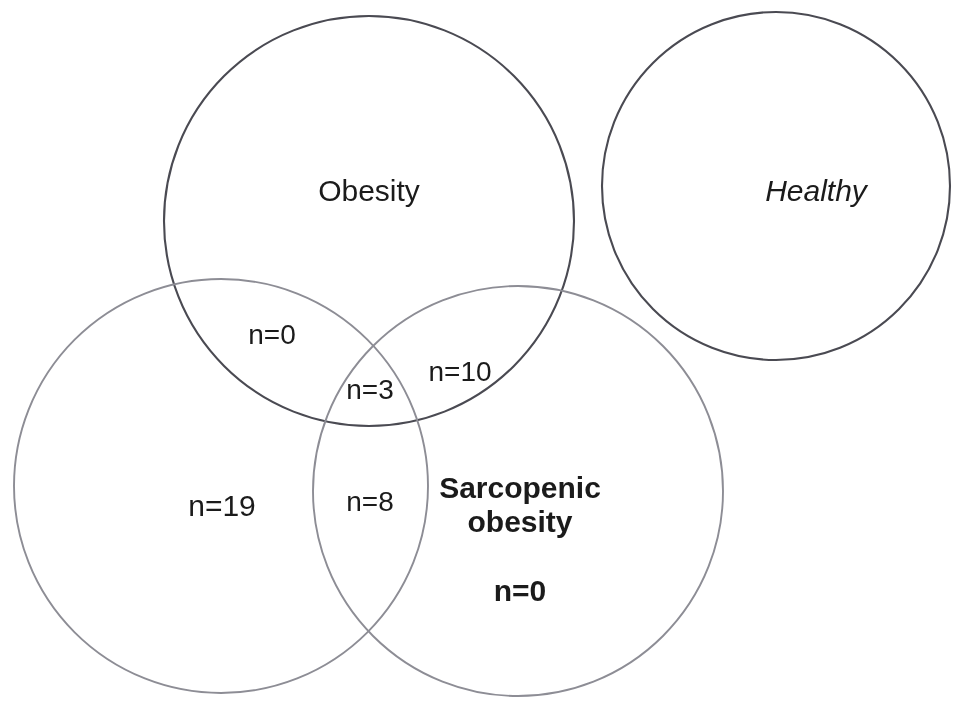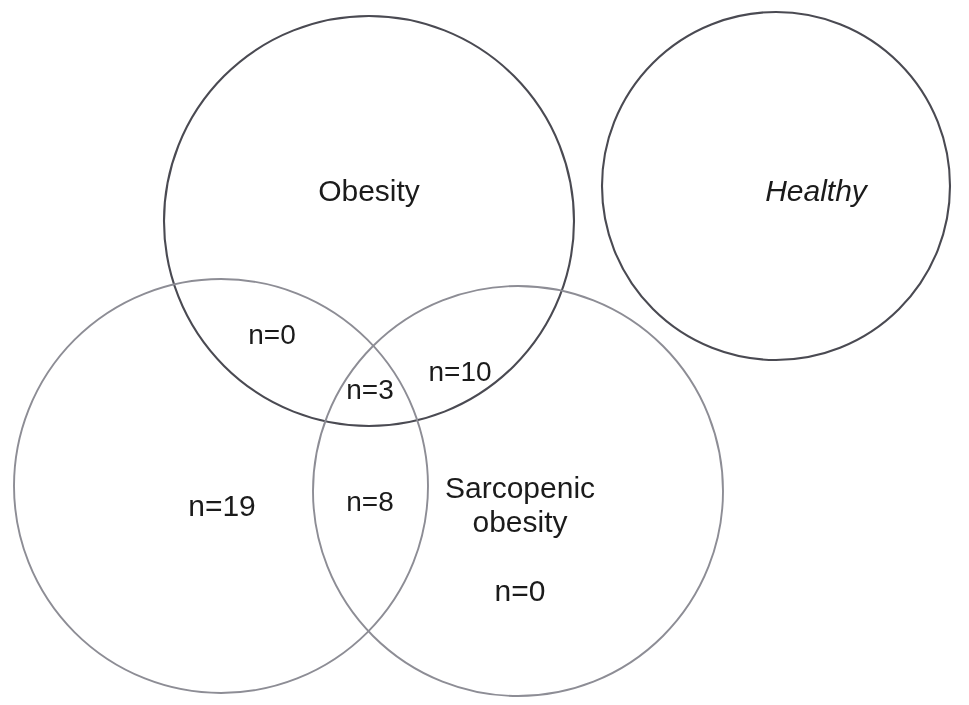"Sarcopenic" .lbl-sarcobesity { font-weight: none -> bold }
